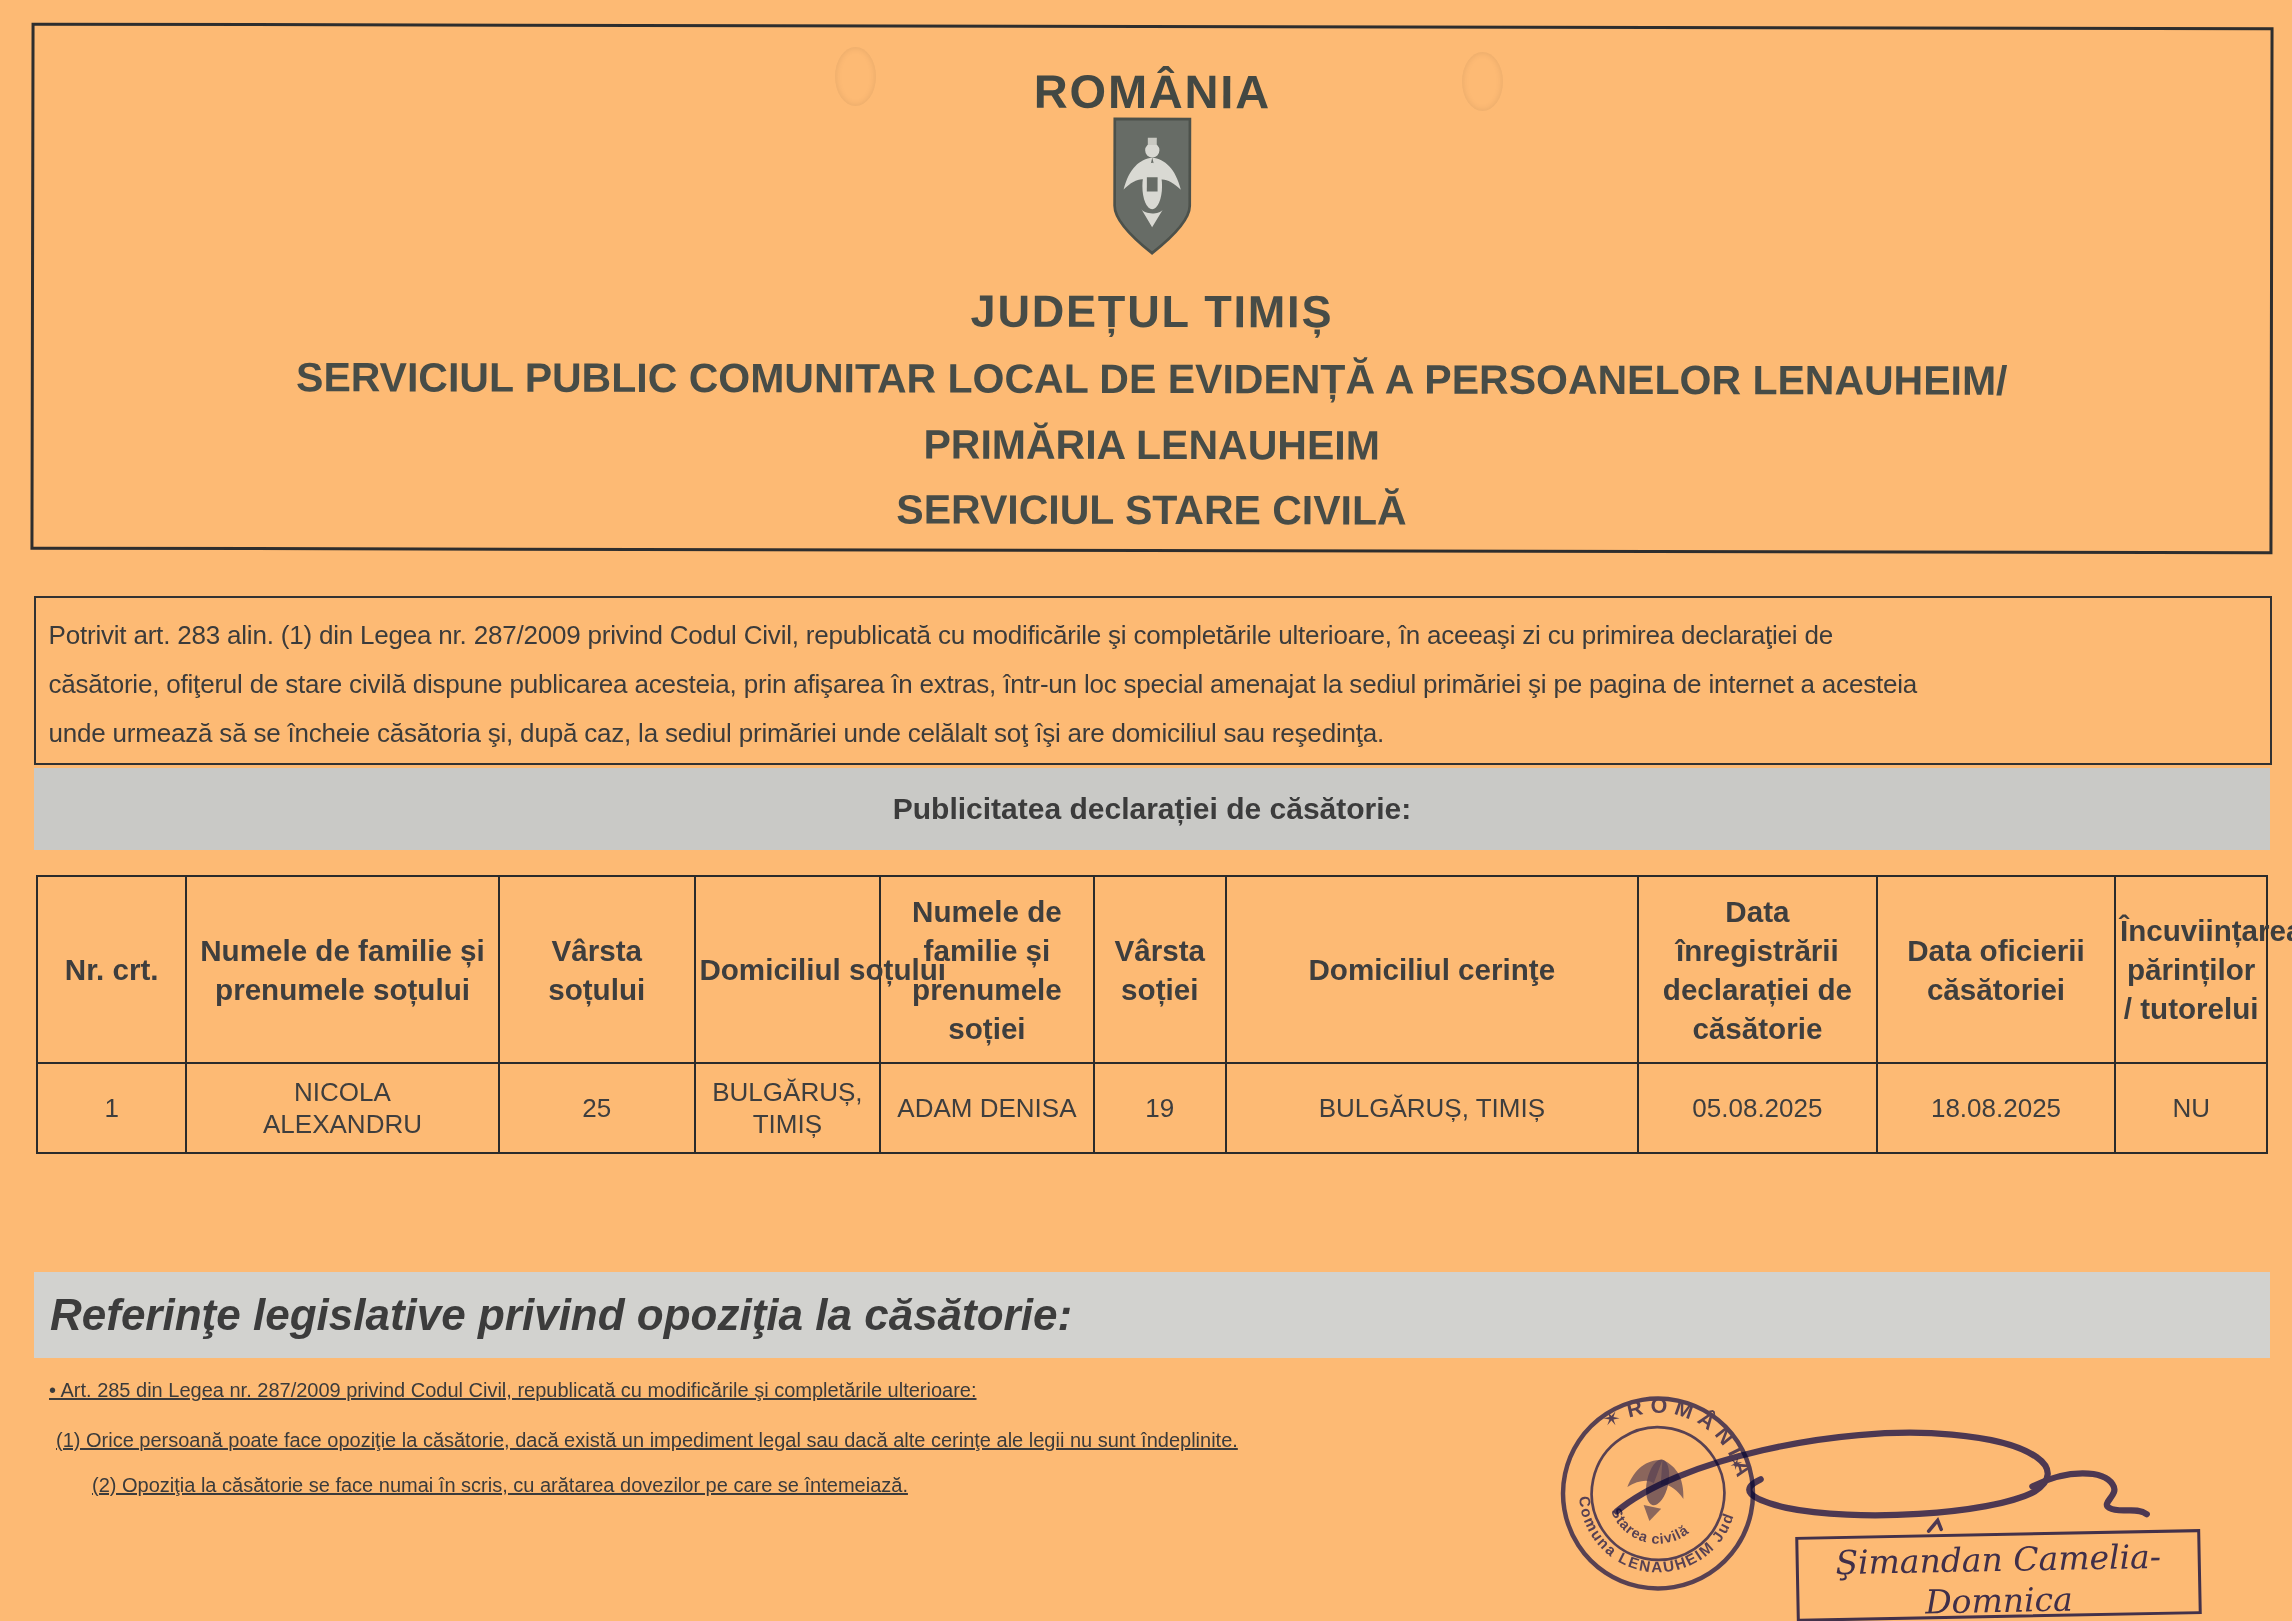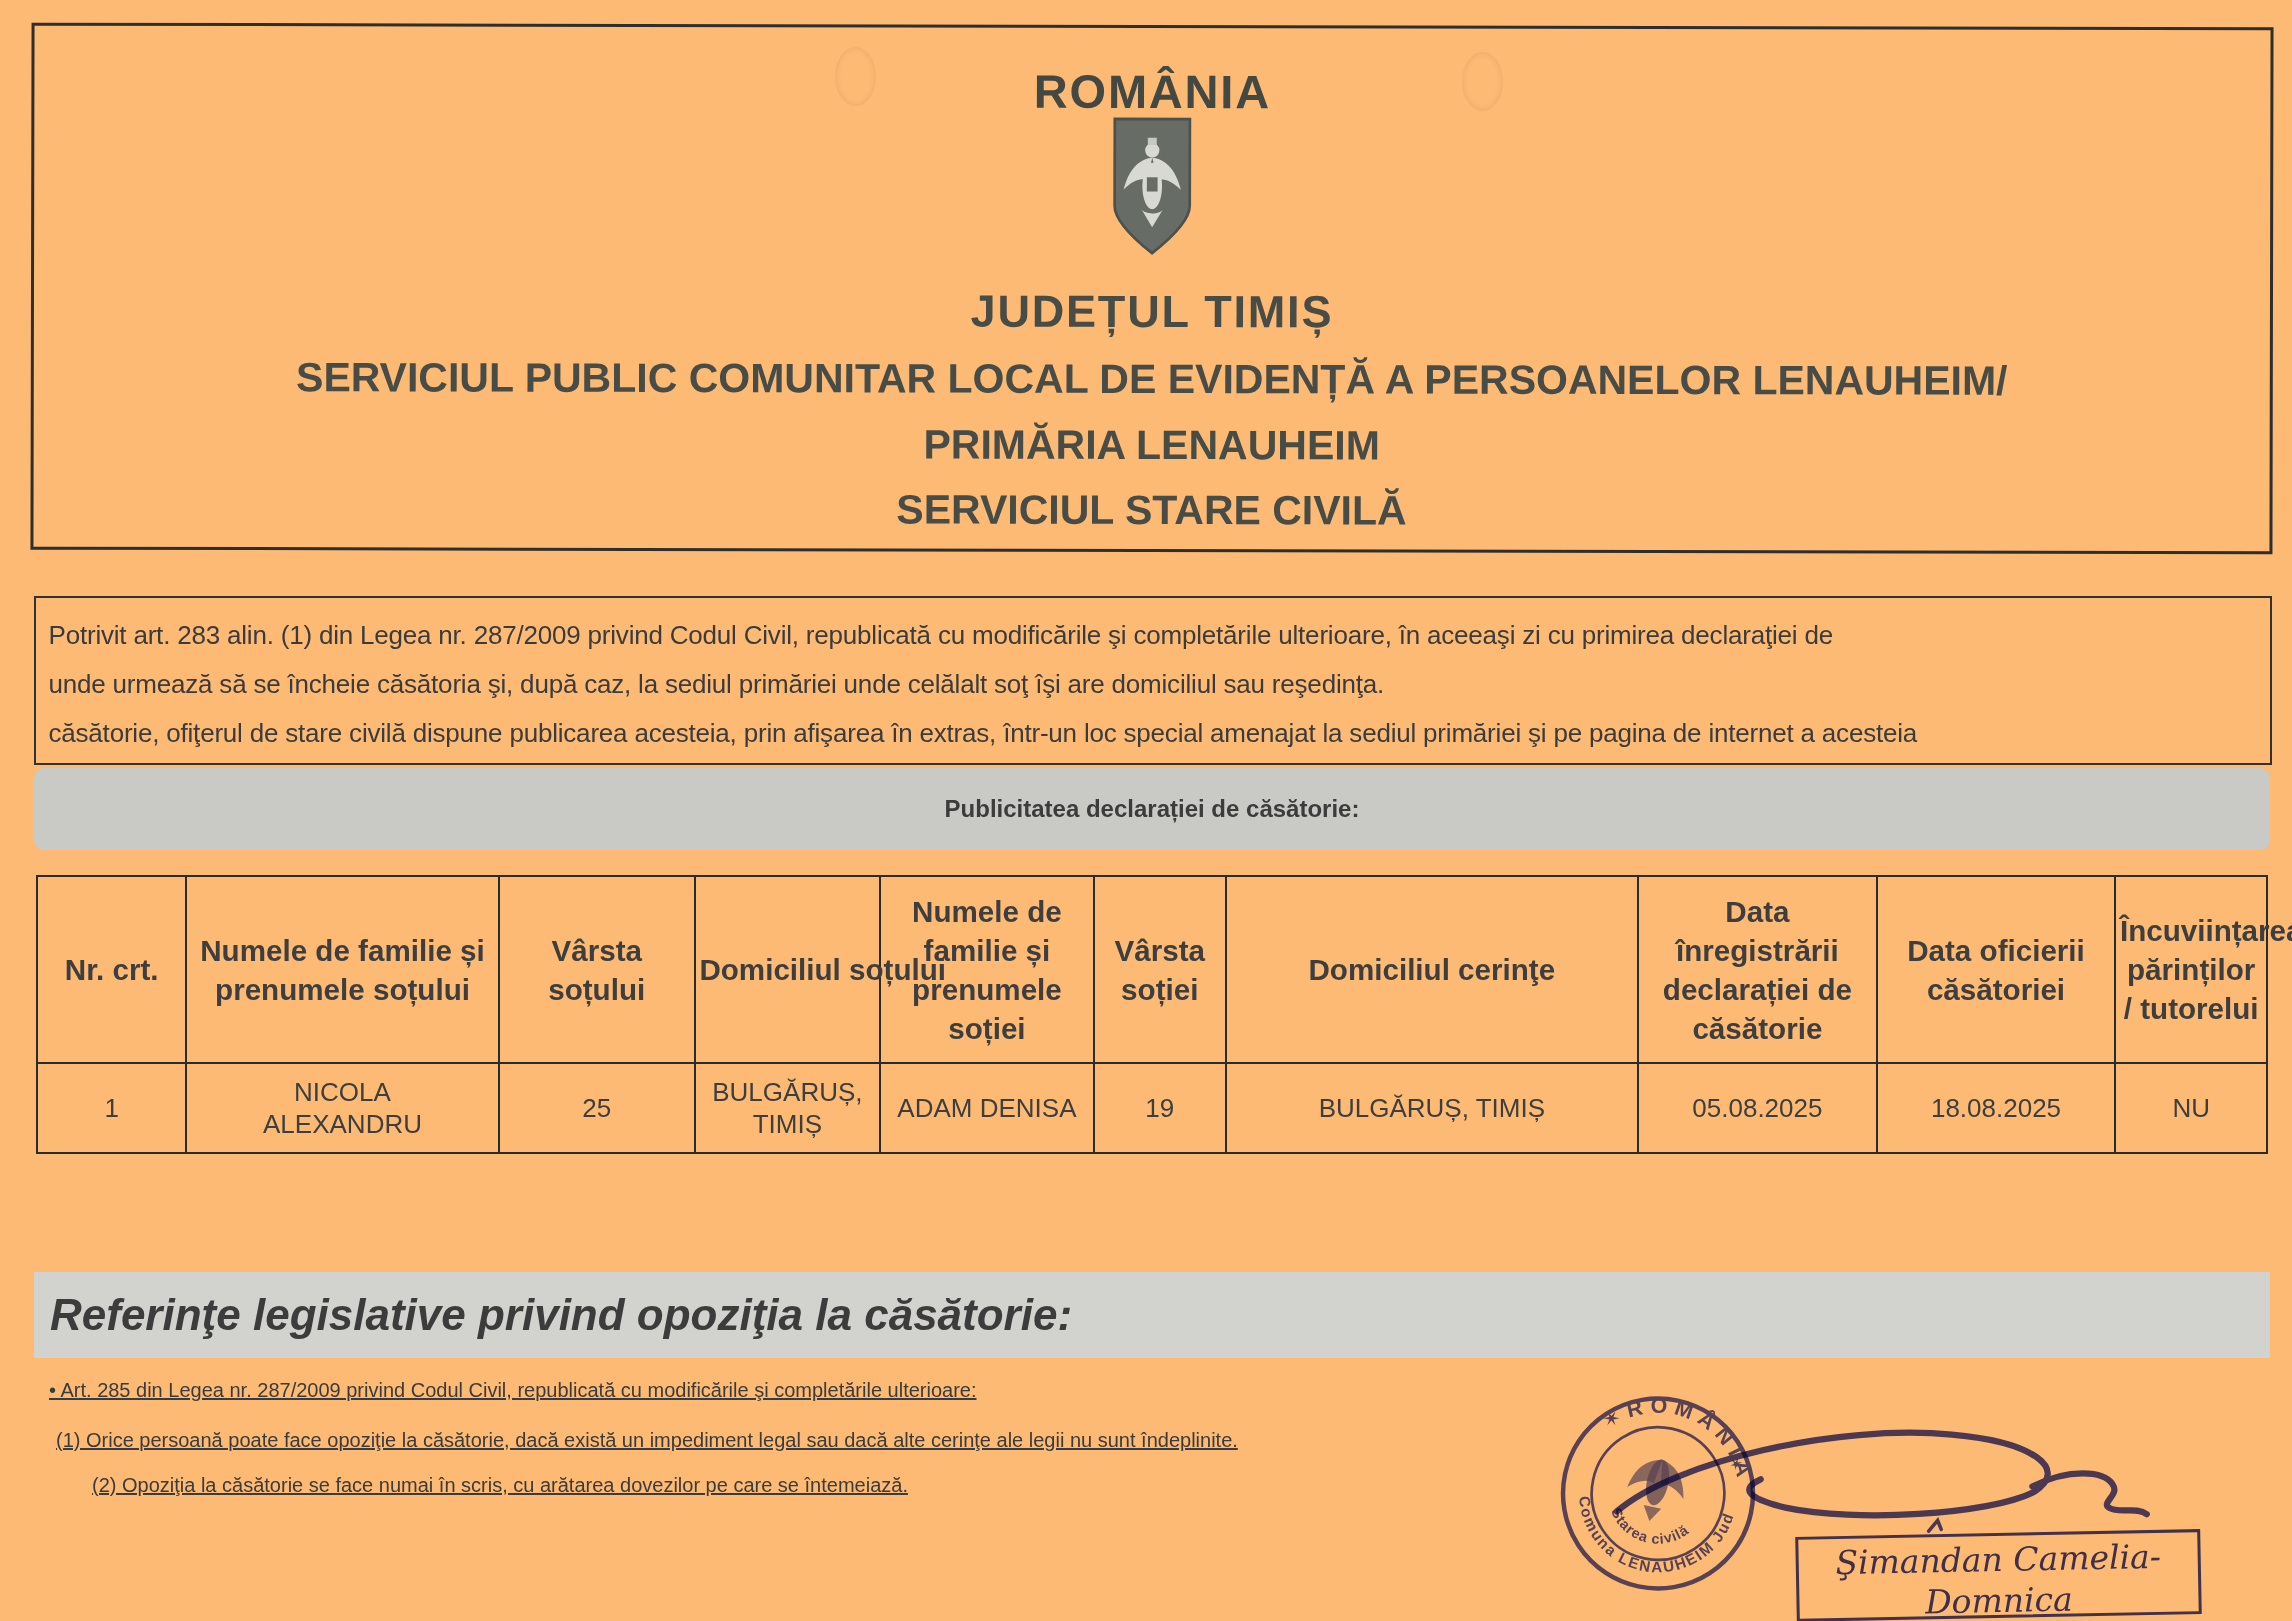"unde urmează să se încheie" div.para-line { order: before "căsătorie, ofiţerul de stare civilă" -> after "căsătorie, ofiţerul de stare civilă" }
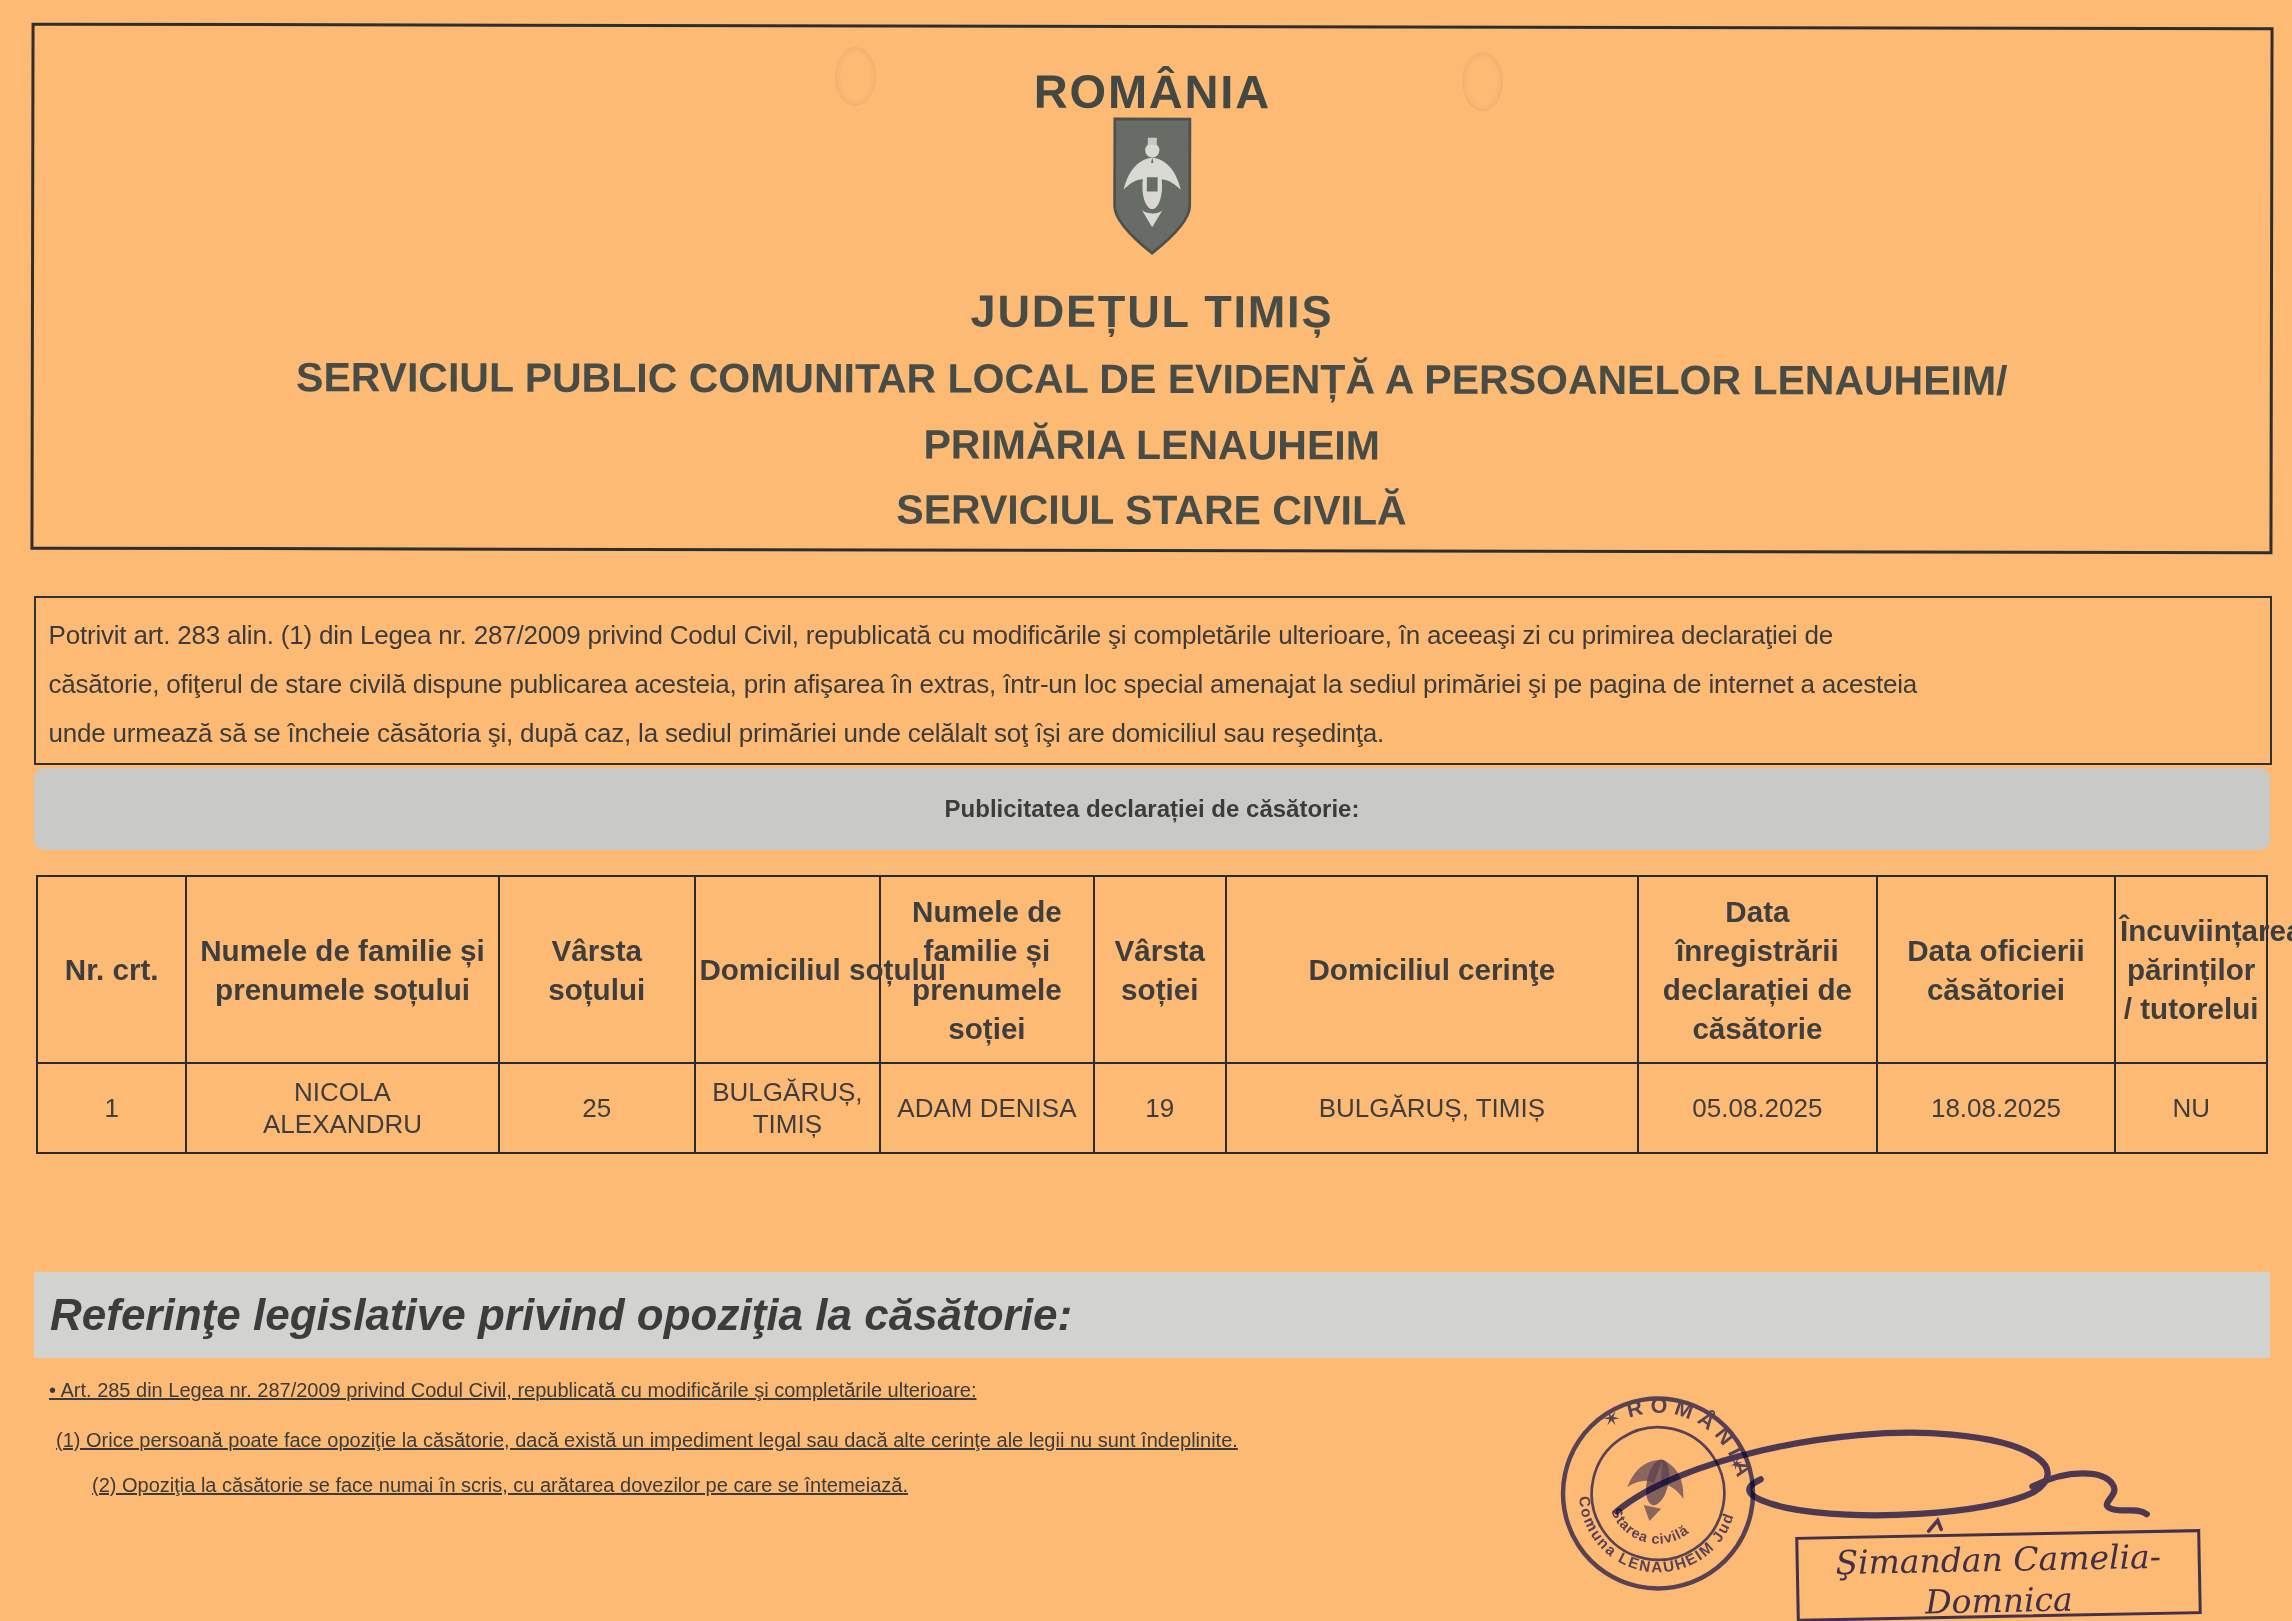"Publicitatea declarației de căsătorie:" .band1 { border-radius: 10px -> none; font-size: 24px -> 30px }
